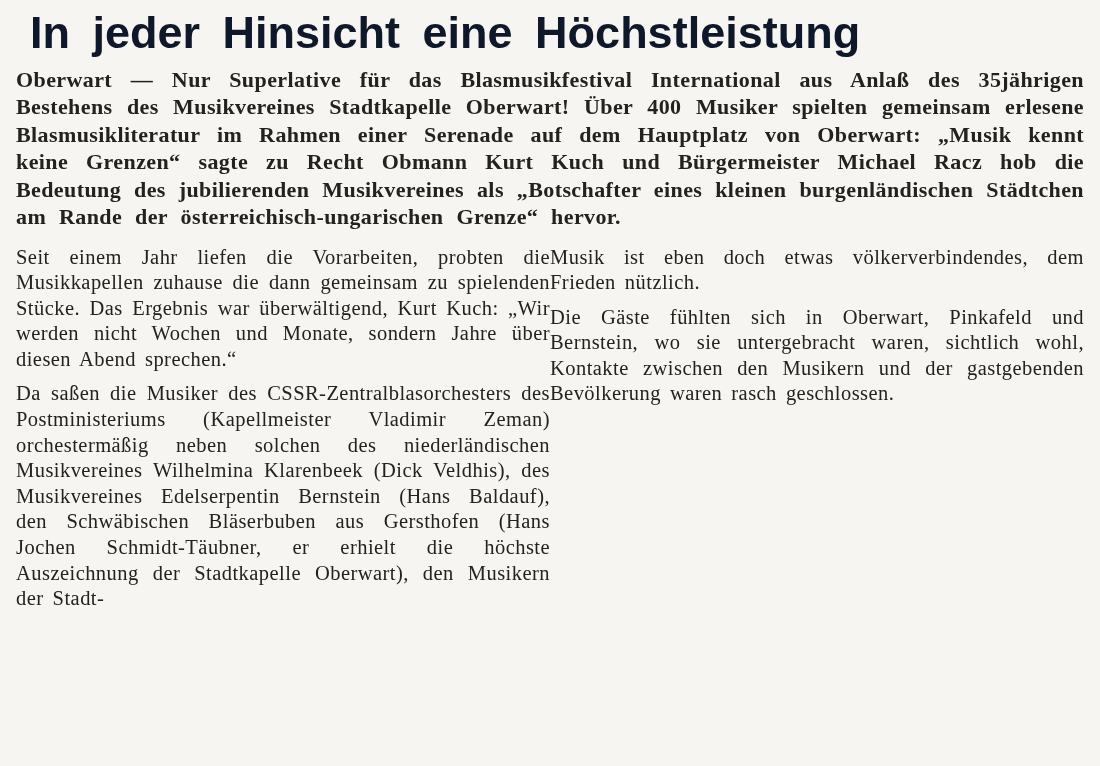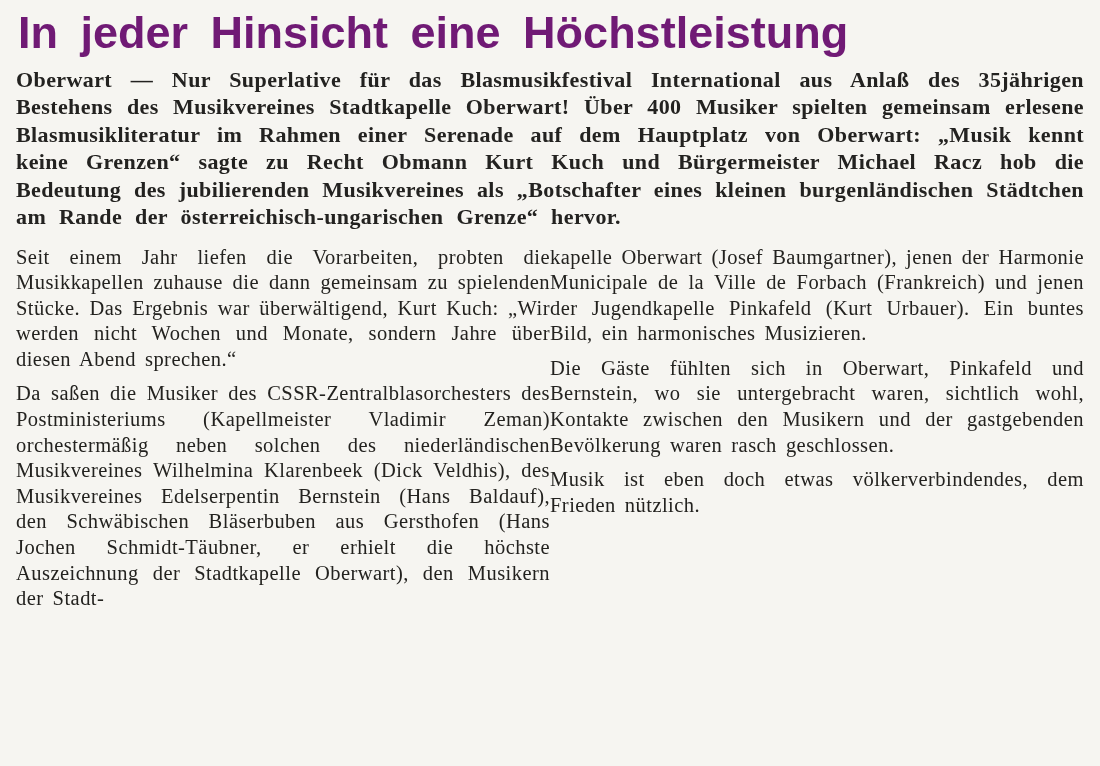"In jeder Hinsicht eine Höchstleistung" .headline { color: #701a75 -> #0f172a; margin: 2px 0 8px 2px -> 2px 0 8px 14px }
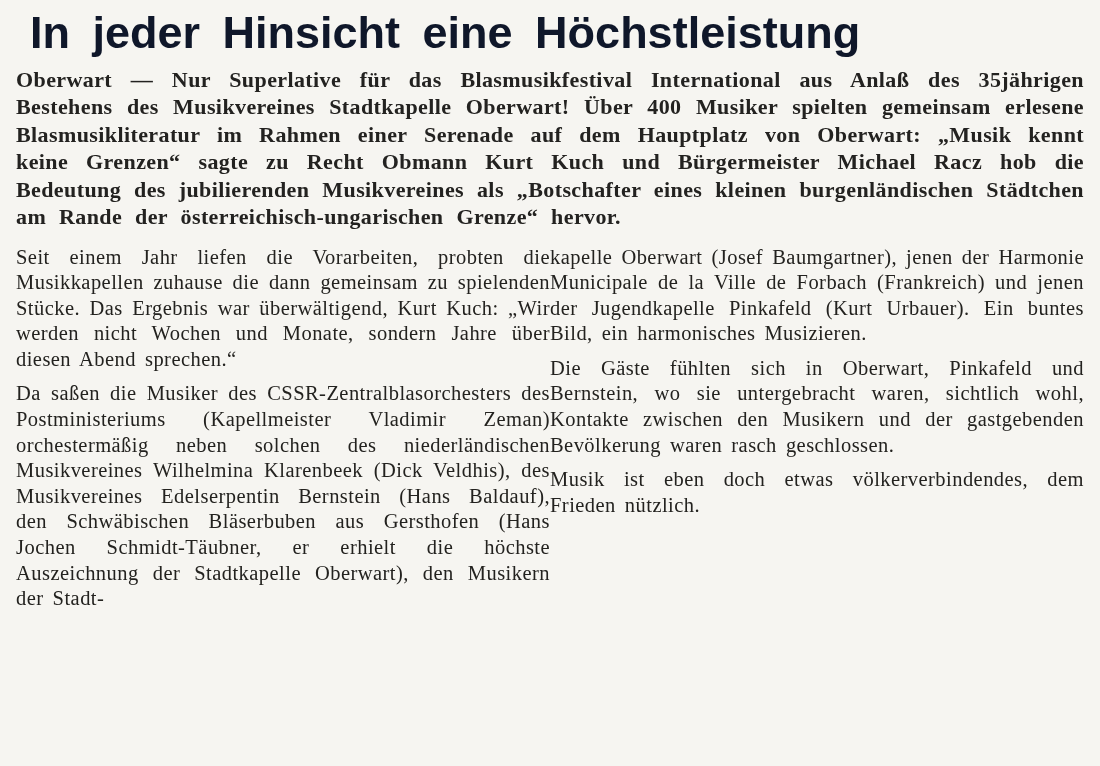"kapelle Oberwart (Josef Baumgartner)," p { html: <p>kapelle Oberwart (Josef Baumgartner), jenen der Harmonie Municipale de la Ville de Forbach (Frankreich) und jenen der Jugendkapelle Pinkafeld (Kurt Urbauer). Ein buntes Bild, ein harmonisches Musizieren.</p> -> none }
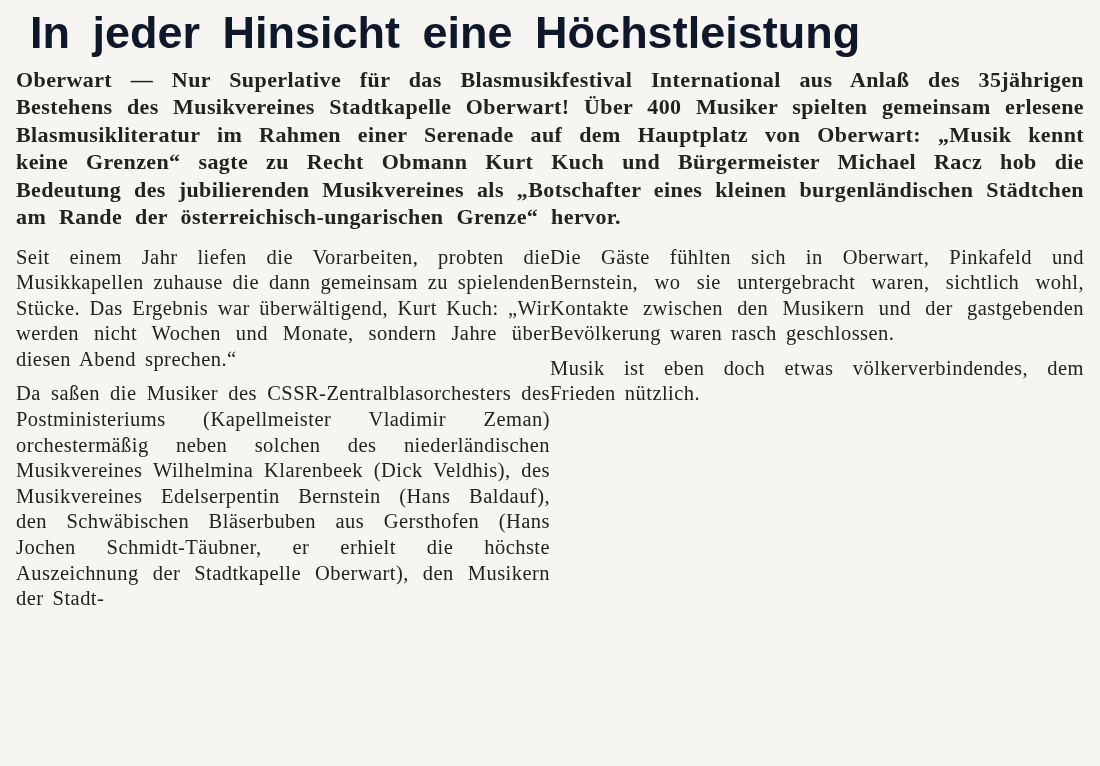"Die Gäste fühlten sich in" p { order: before "Musik ist eben doch etwas" -> after "Musik ist eben doch etwas" }
